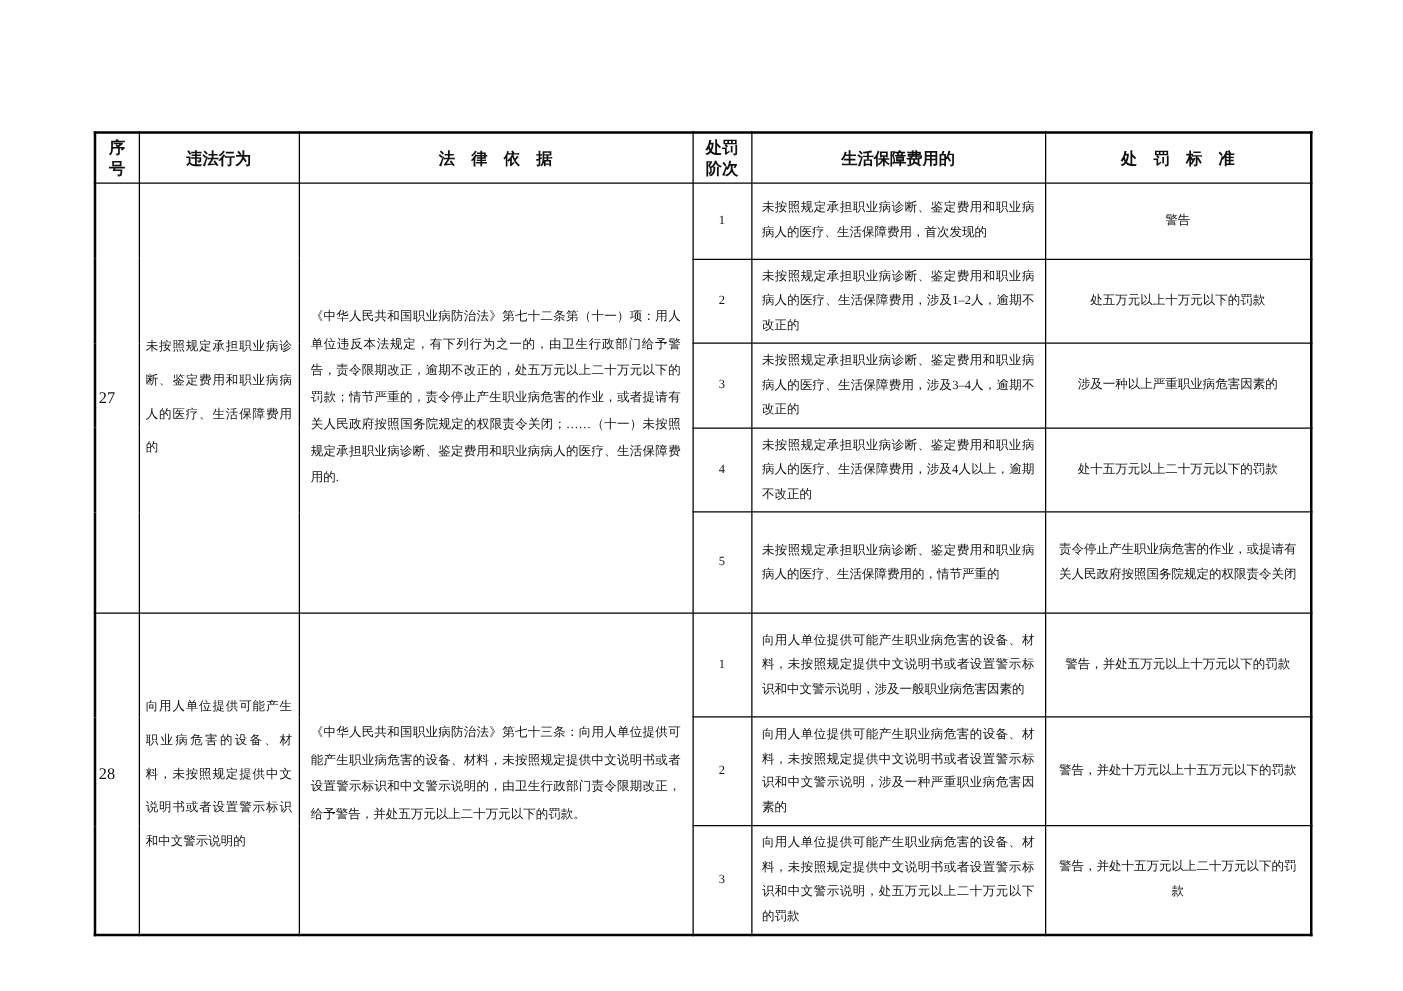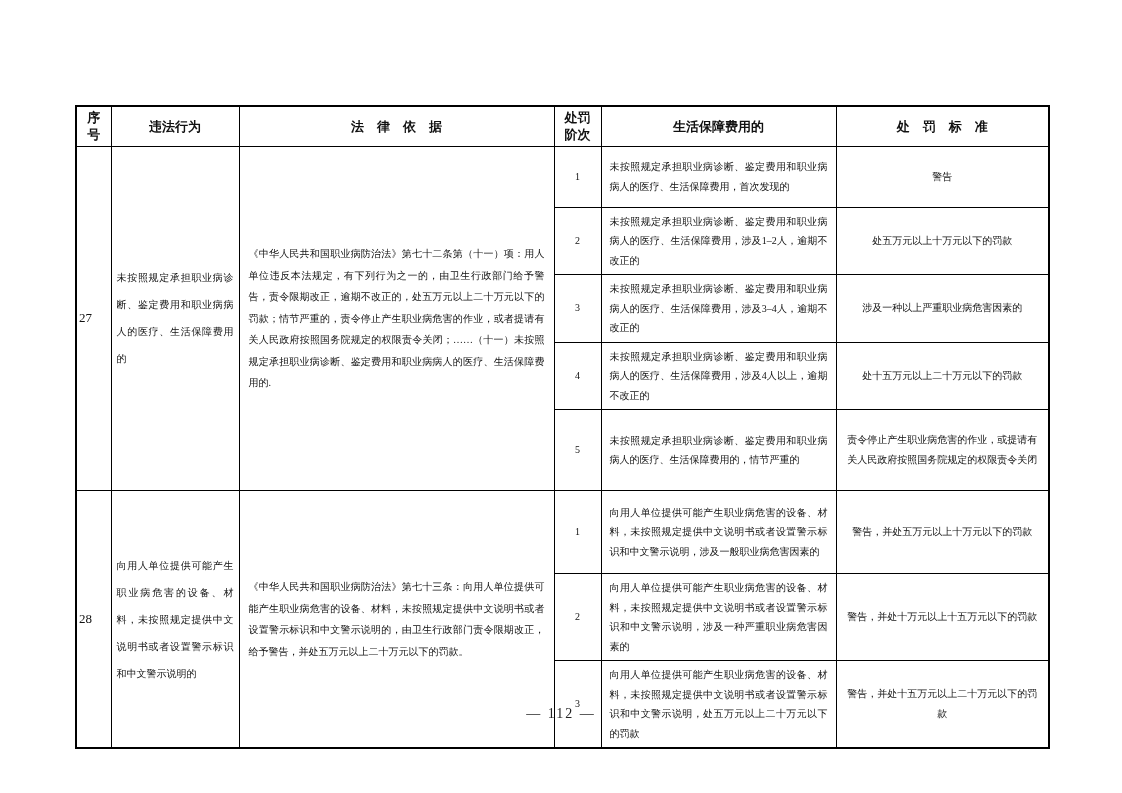"— 112 —" div.footer { html: <div>— 112 —</div> -> none }
